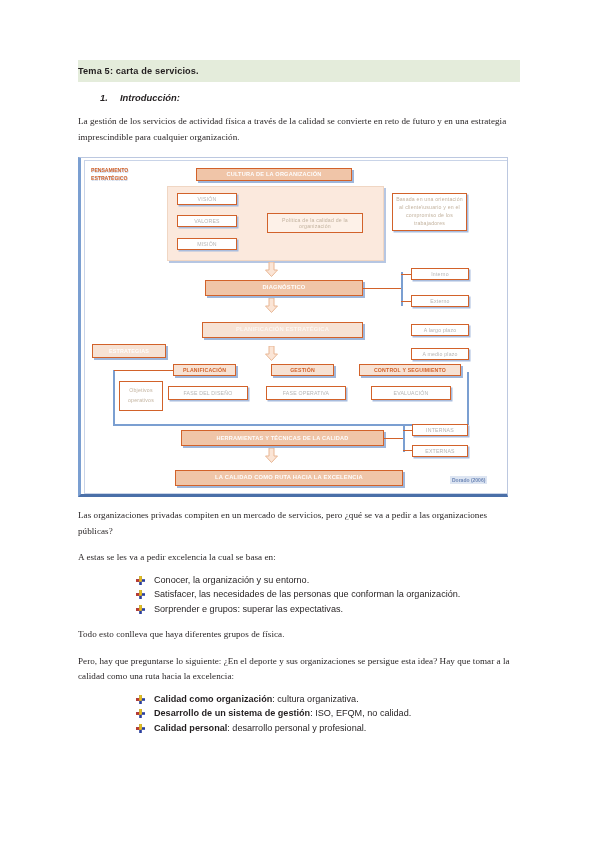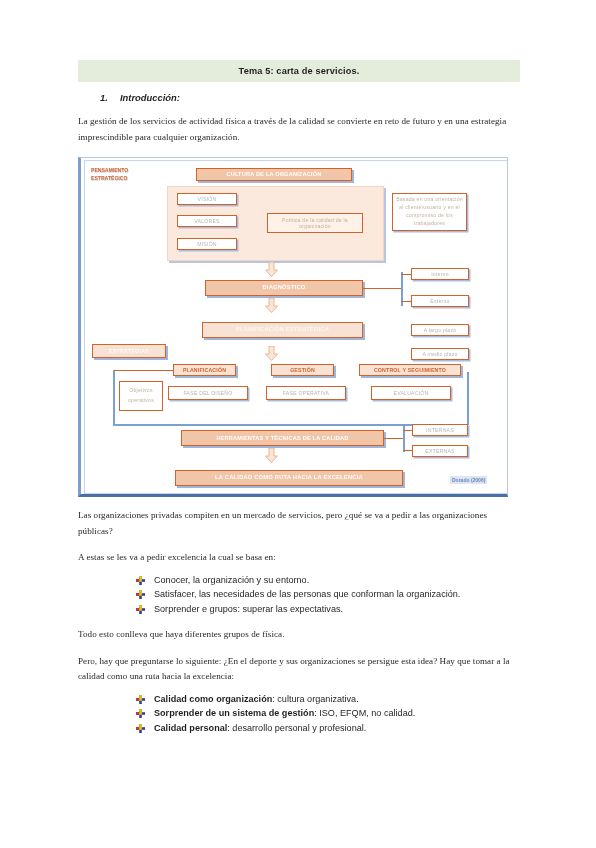"Tema 5: carta de servicios." .title-band { text-align: center -> left }
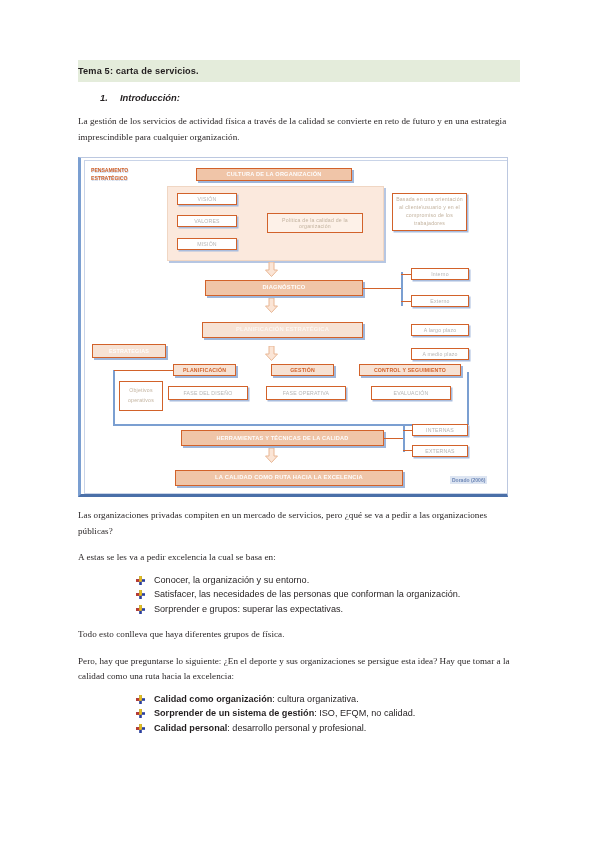"Sorprender de un sistema de" span.bold { text: Sorprender -> Desarrollo }
